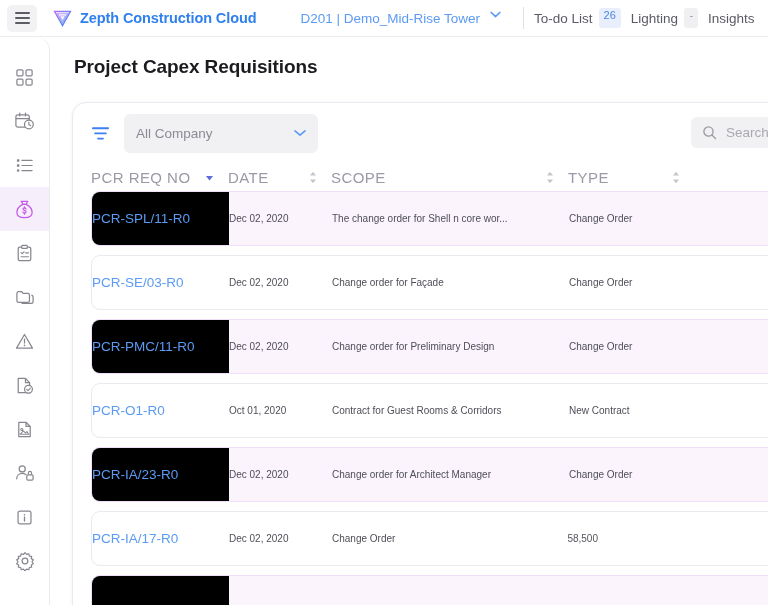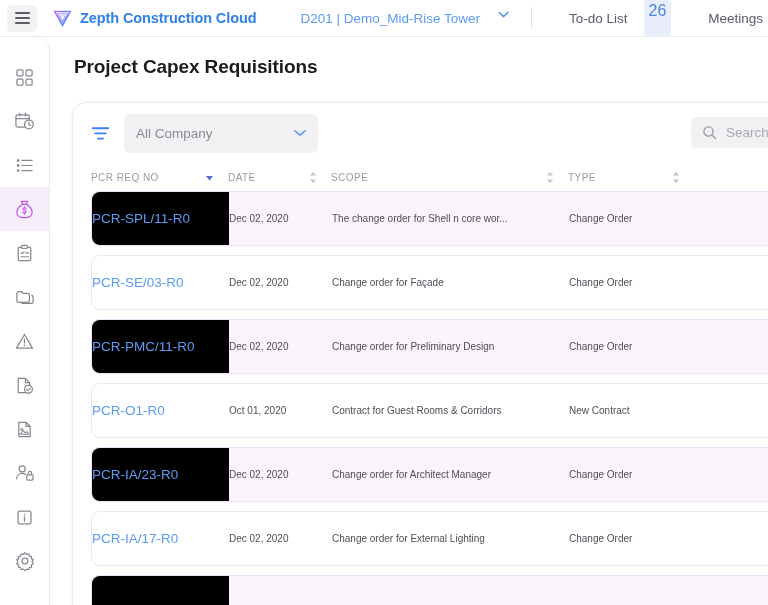"D201 | Demo_Mid-Rise Tower" .project-sel { gap: 18px -> 10px }
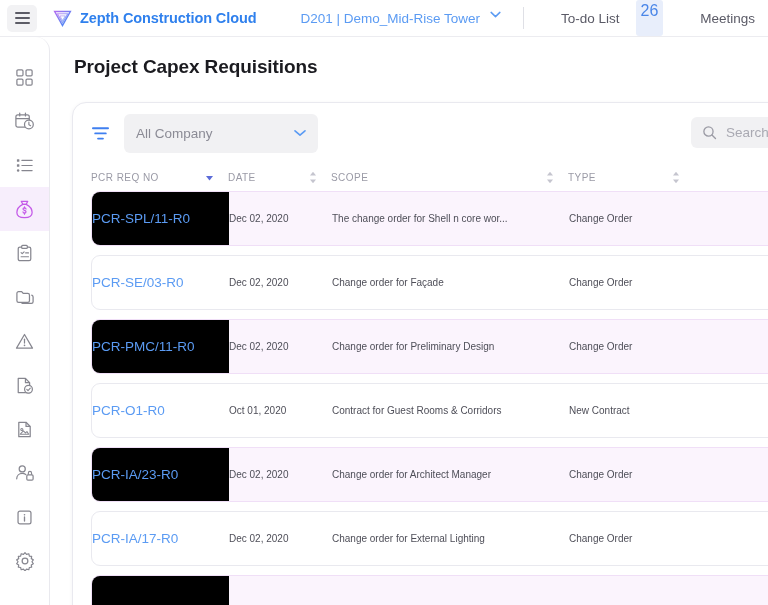"To-do List" .nav-item { gap: 16px -> 6px; margin-left: 37px -> 10px }
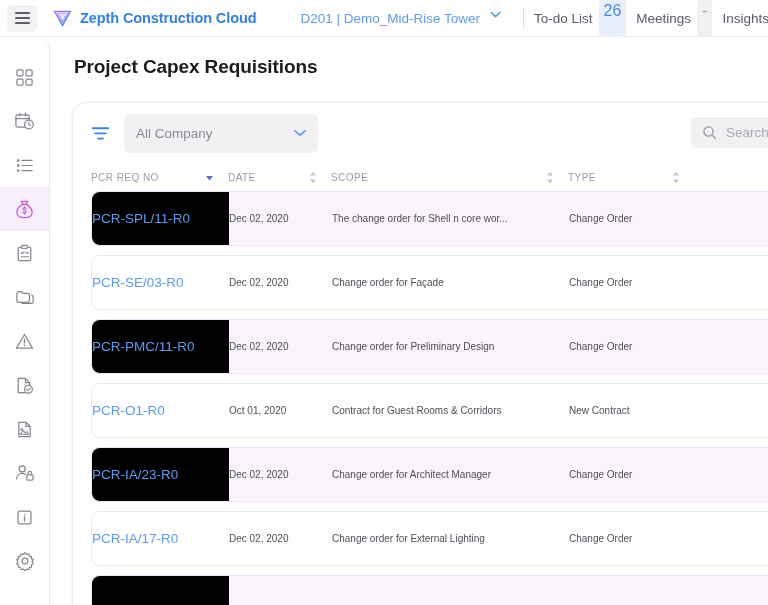"26" .nav-badge { font-size: 16px -> 11px; padding: 1px 5px 16px -> 1px 5px 6px }
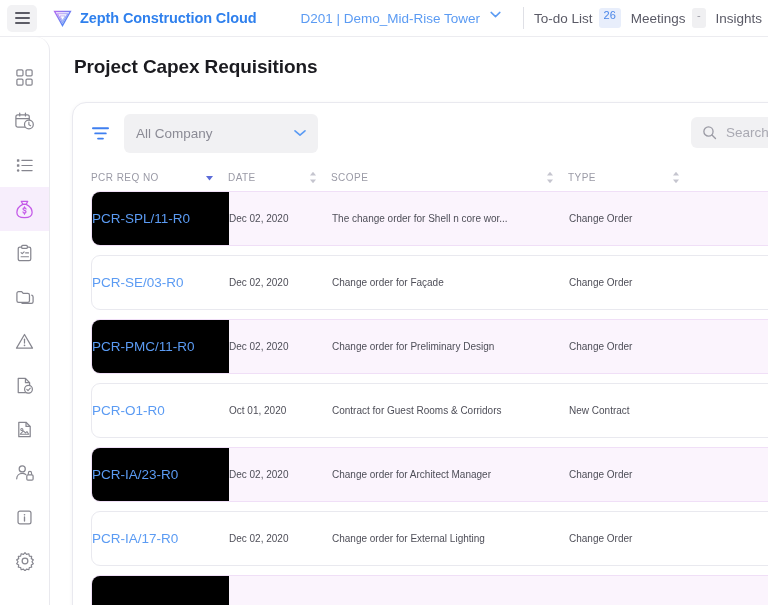"Meetings" span { text: Meetings -> Lighting }
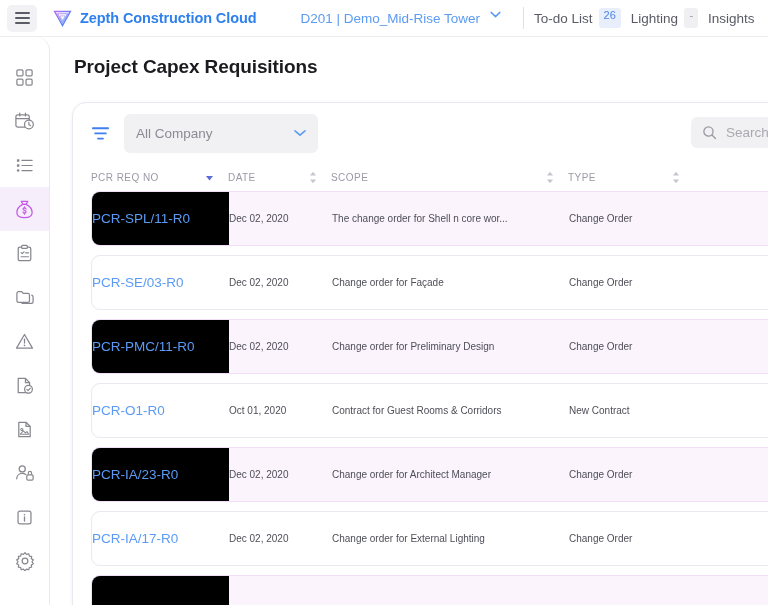"PCR REQ NO" .th { font-size: 10px -> 15px }
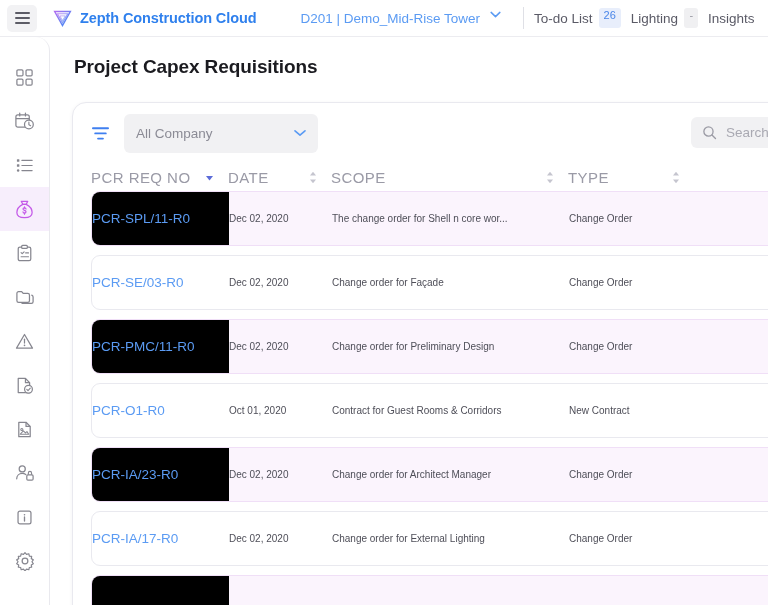"Change order for External Lighting" div.cell { html: <div> <span>Change order for External Lighting</span> </div> -> none }
